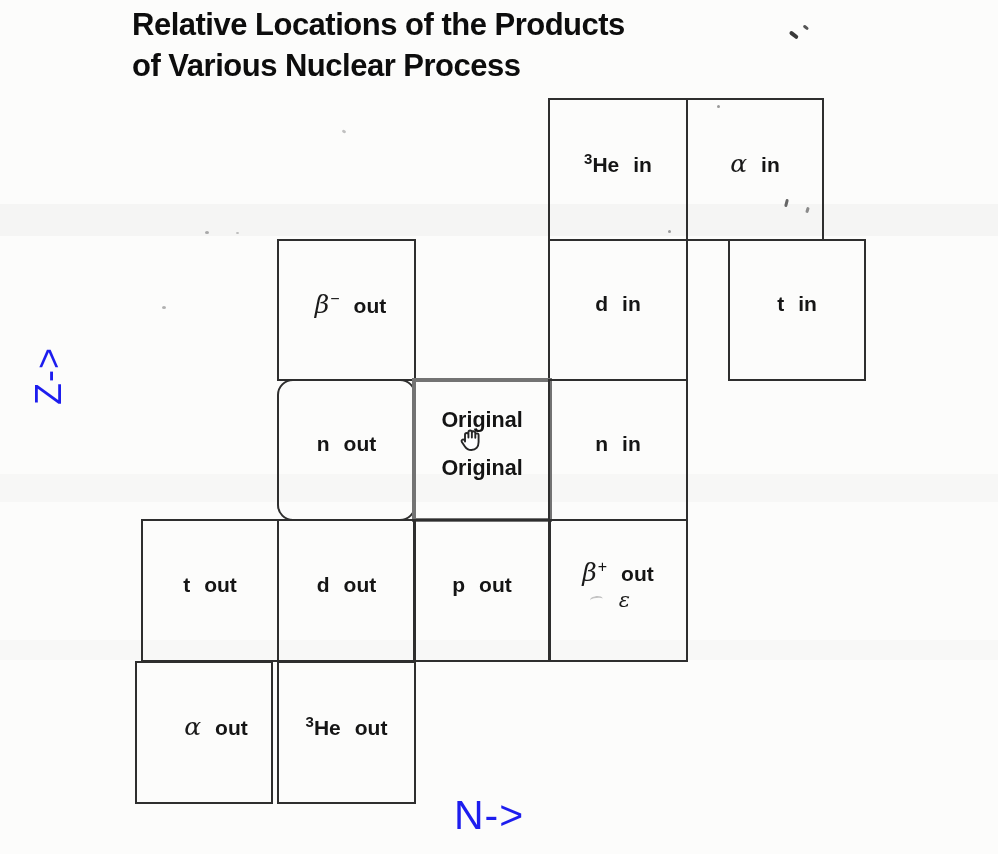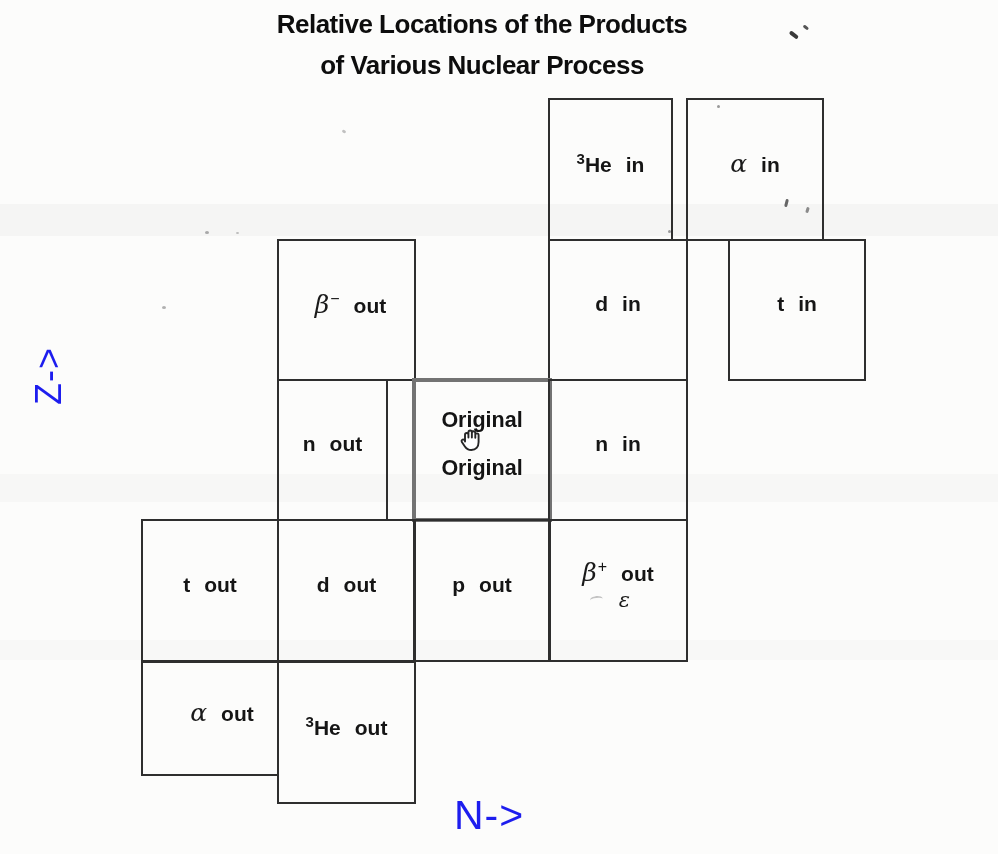"Relative Locations of the Products" .title { font-size: 26px -> 31px; text-align: center -> none }
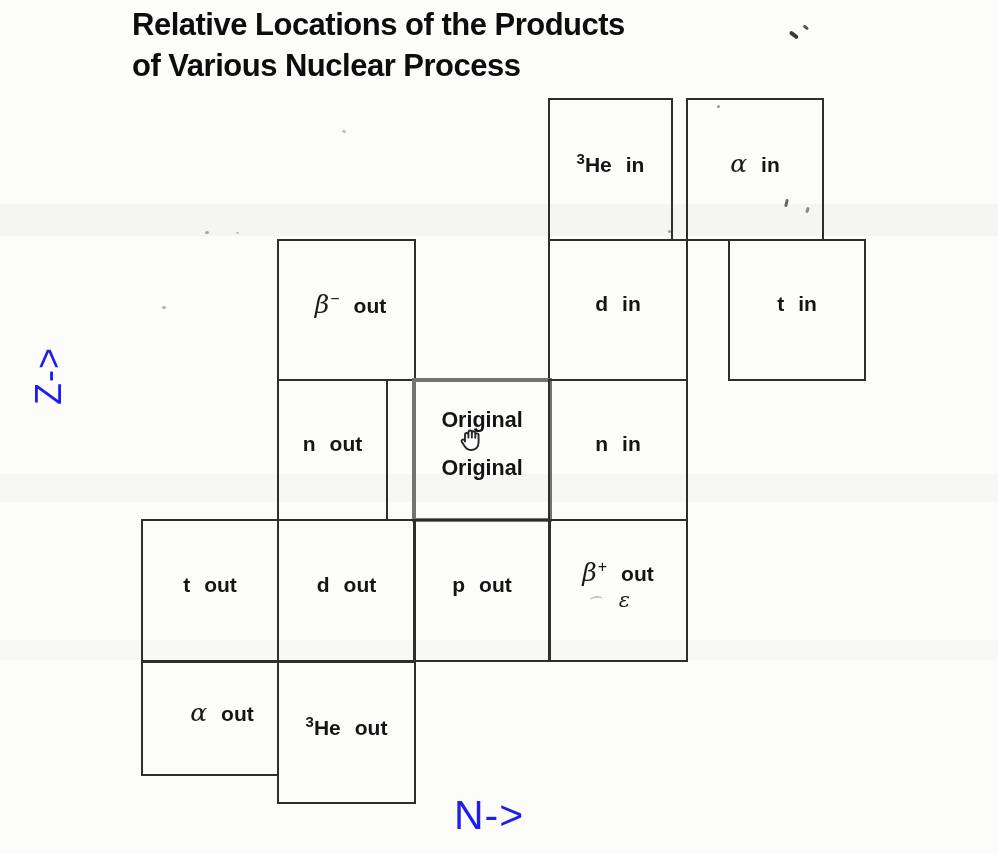"3He in" div.cell { width: 125px -> 140px }
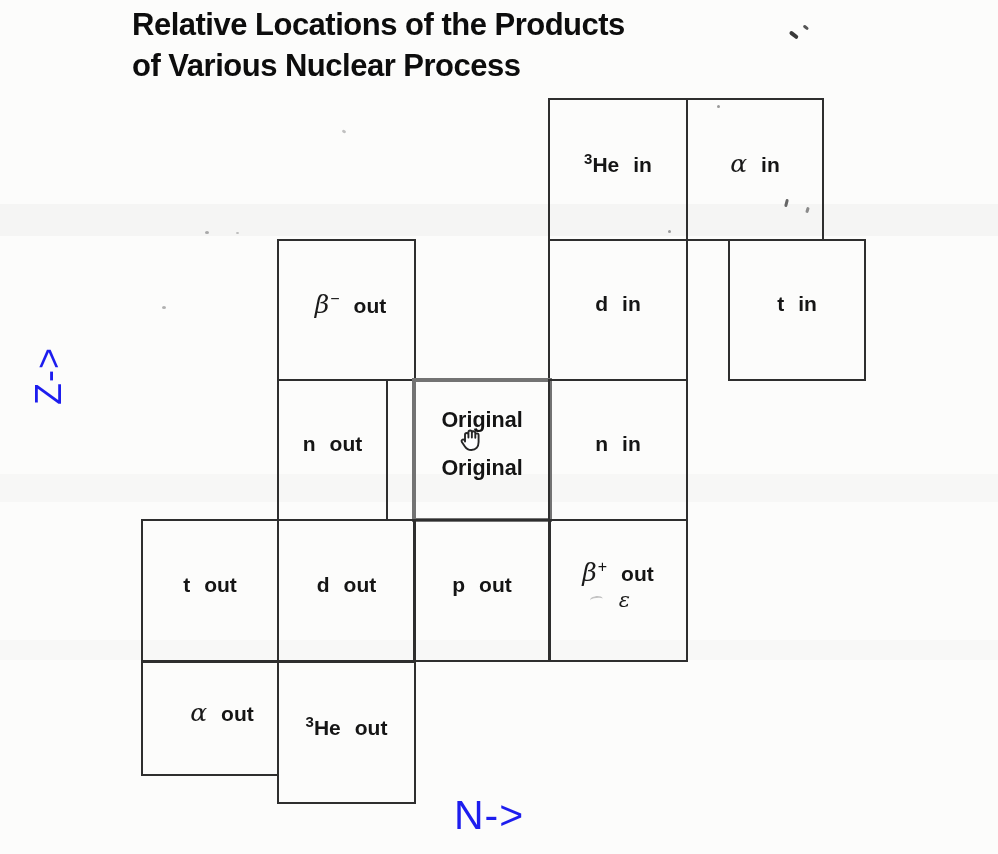"n out" div.cell { border-radius: none -> 16px; width: 111px -> 139px }
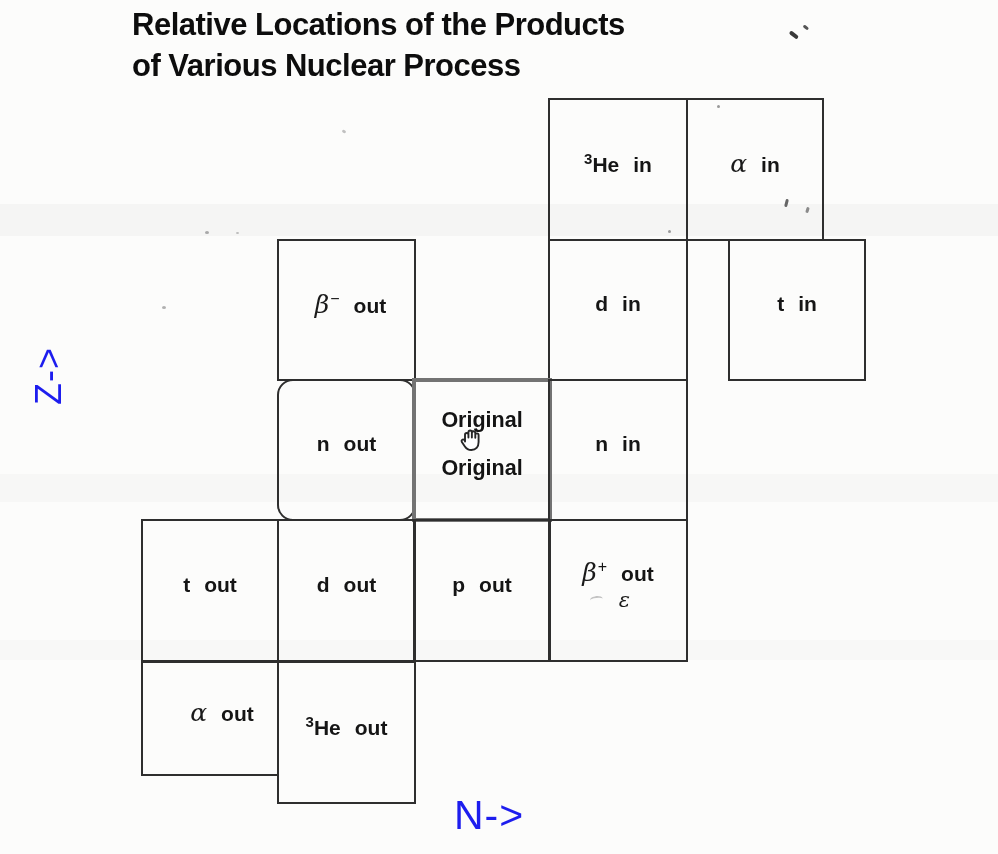"α out" div.cell { height: 115px -> 143px; left: 141px -> 135px }
